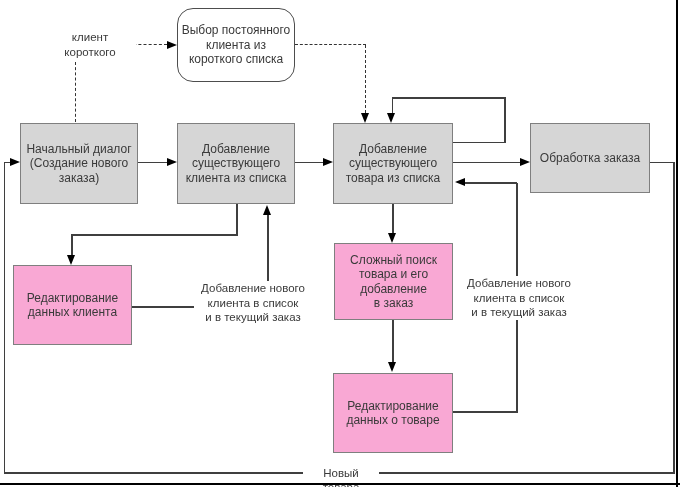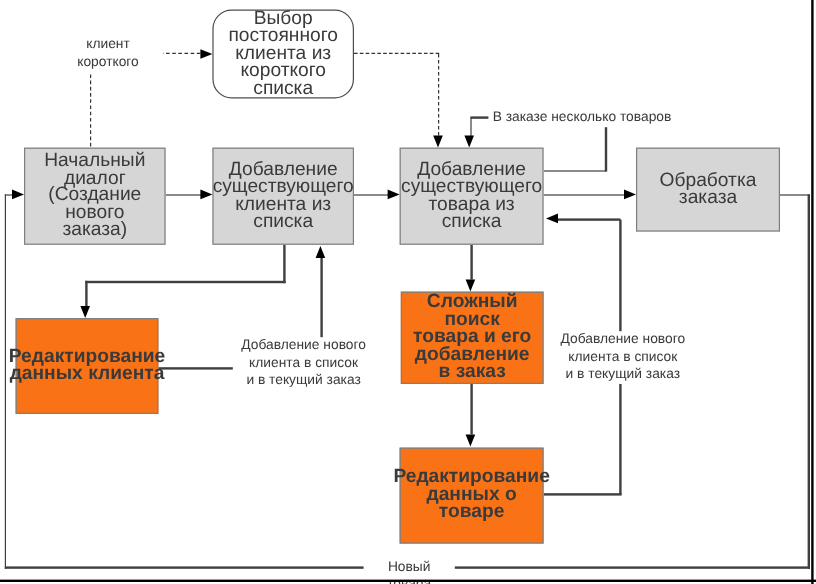"Выбор постоянного" .node { font-size: 16px -> 12px }
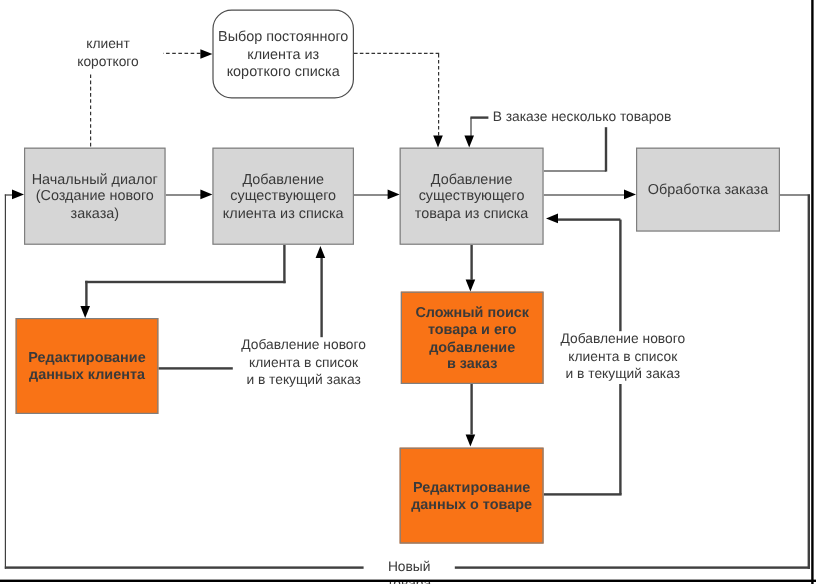"В заказе несколько товаров" div.lbl { html: <div>В заказе несколько товаров</div> -> none }
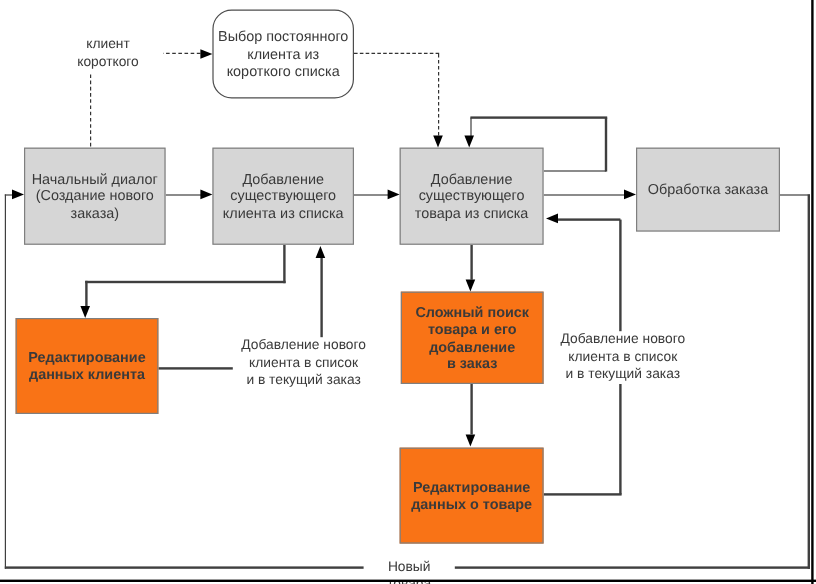"Сложный поиск" .n-white { background: #f97316 -> #f9a8d4; font-weight: bold -> none }
